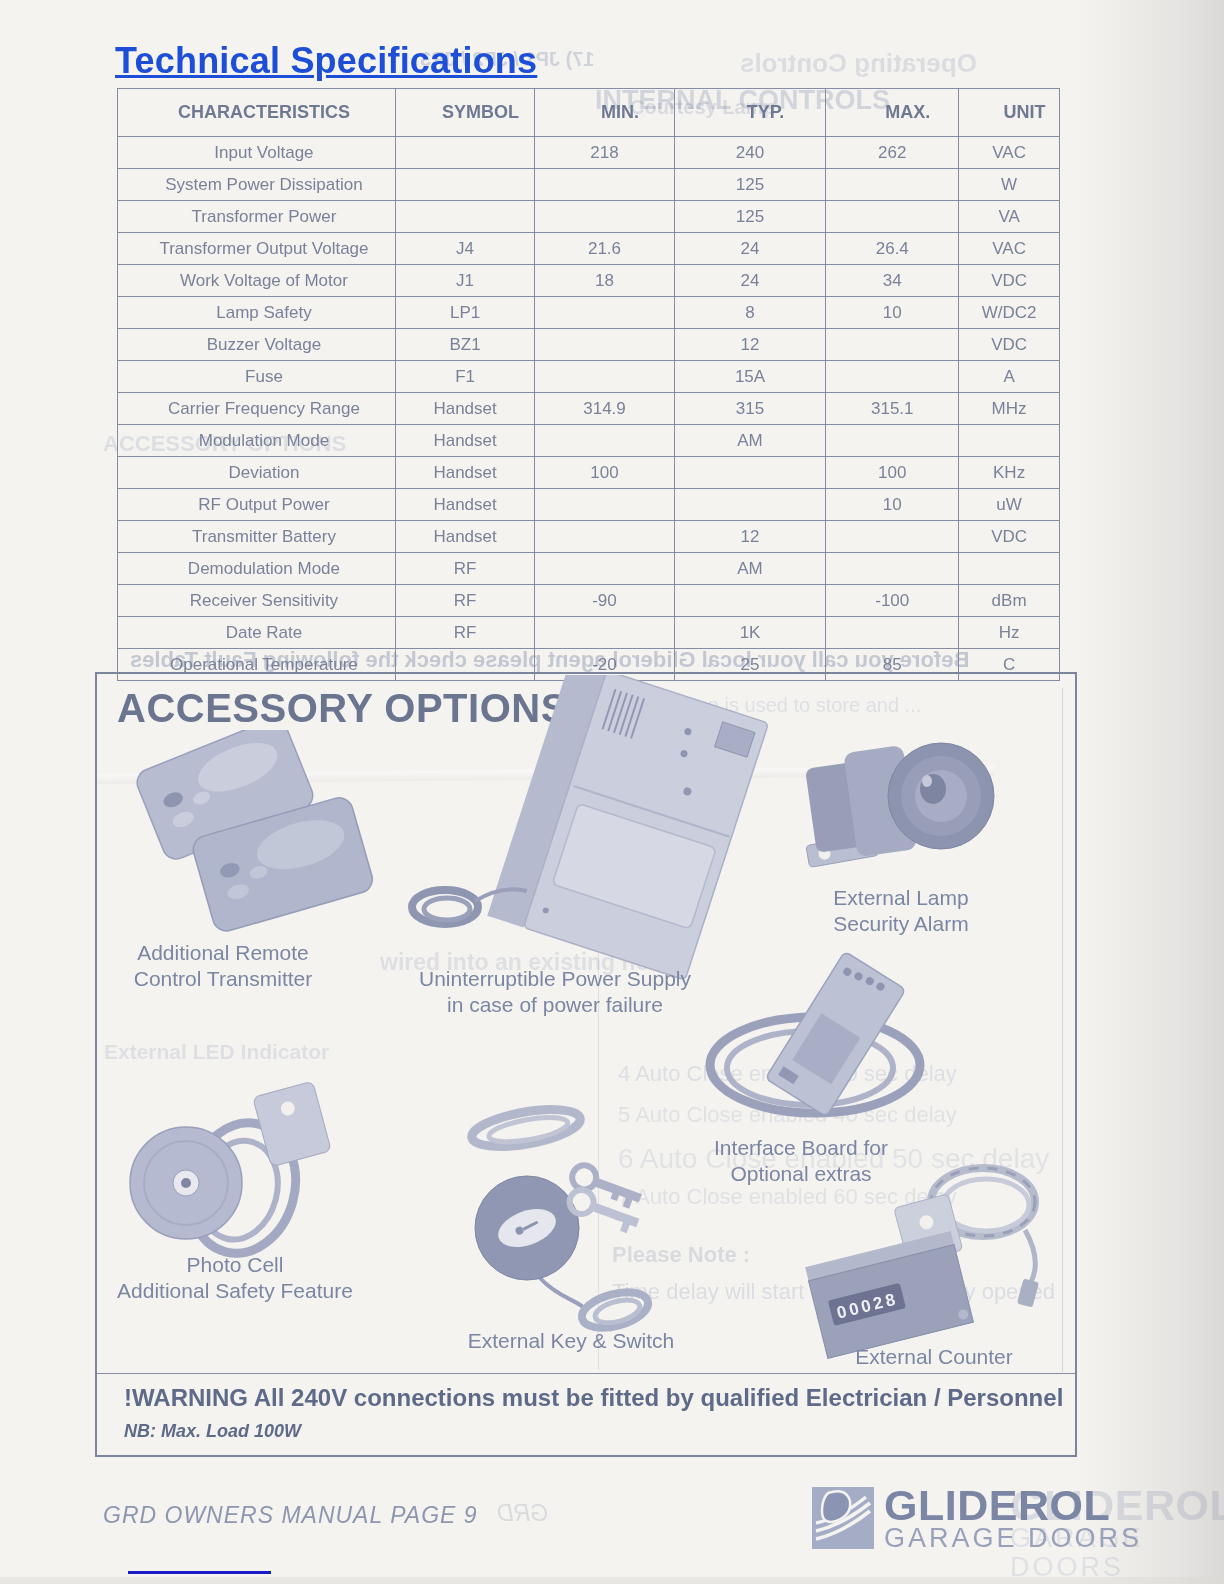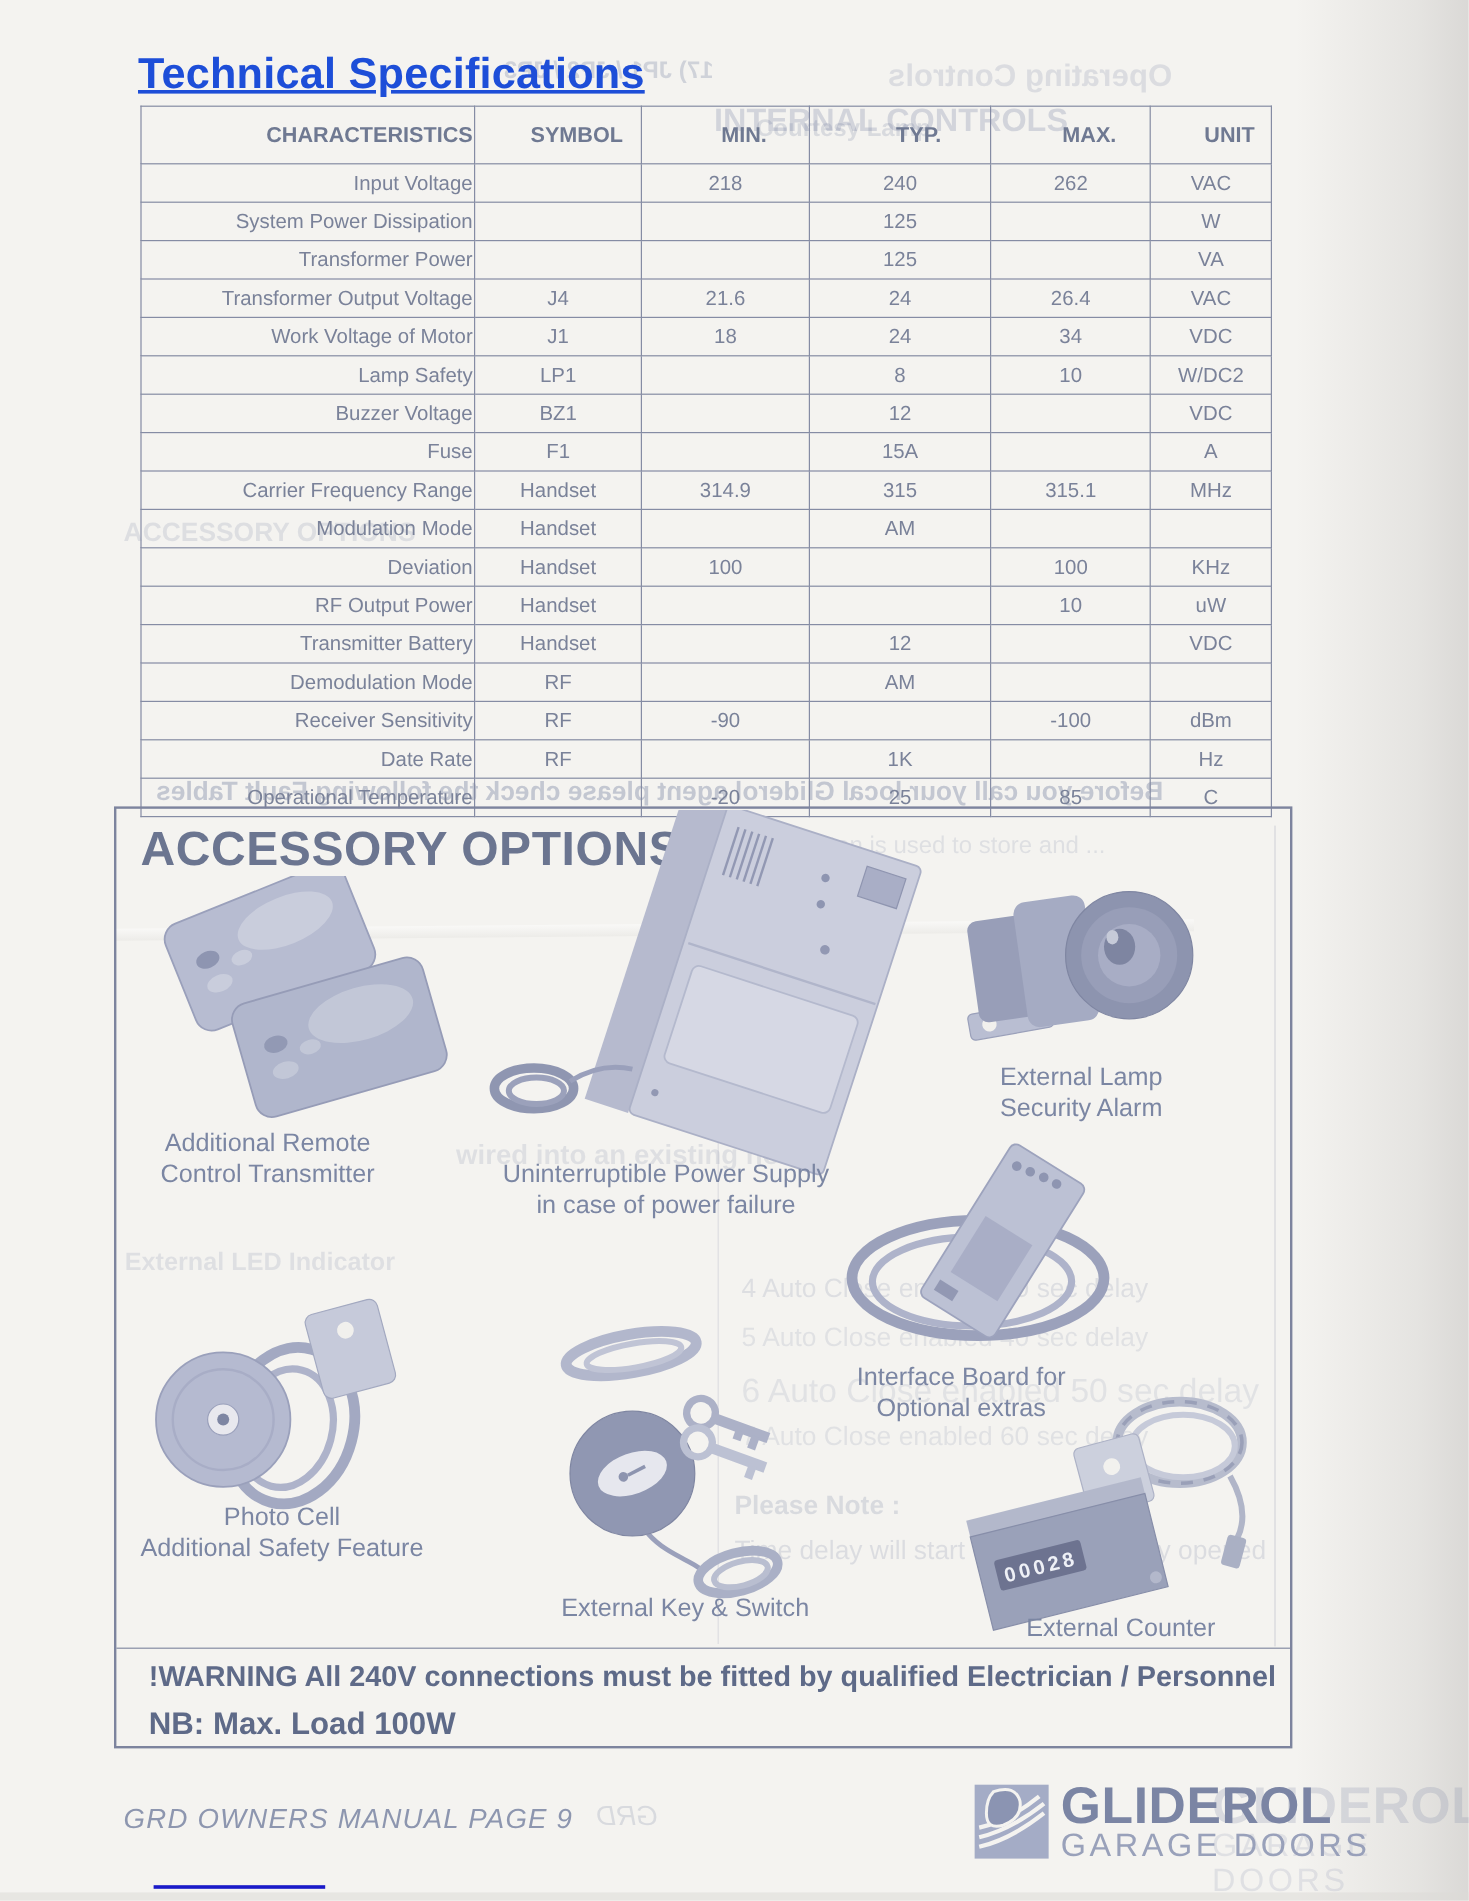"CHARACTERISTICS" .spec-table th.c-left,.spec-table td.c-left { text-align: right -> center }
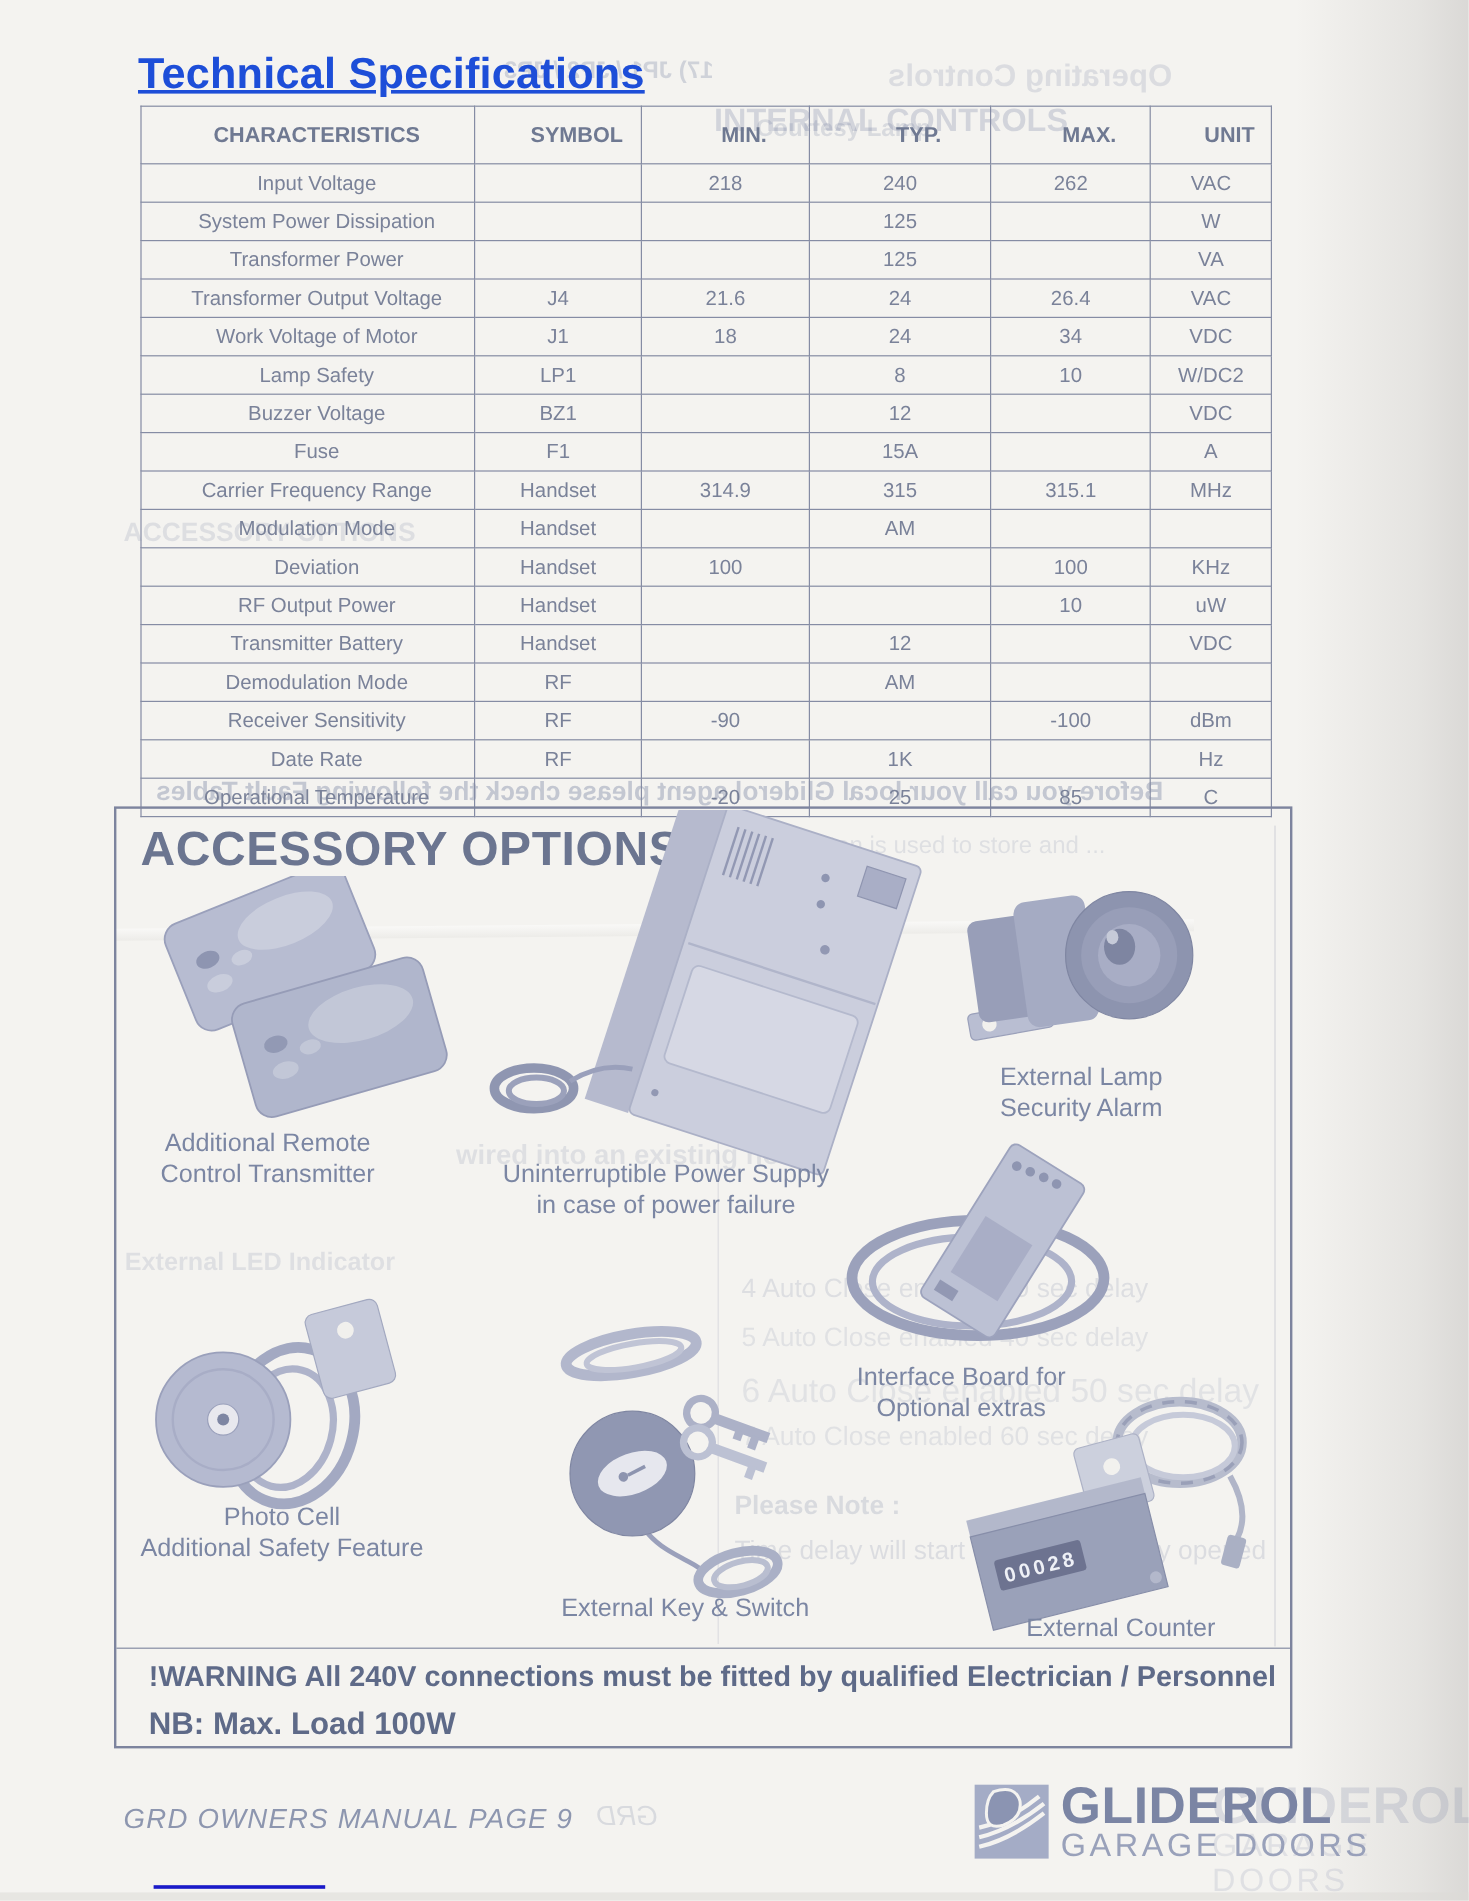"NB: Max. Load 100W" .nb-line { font-size: 26px -> 18px; font-style: none -> italic }
